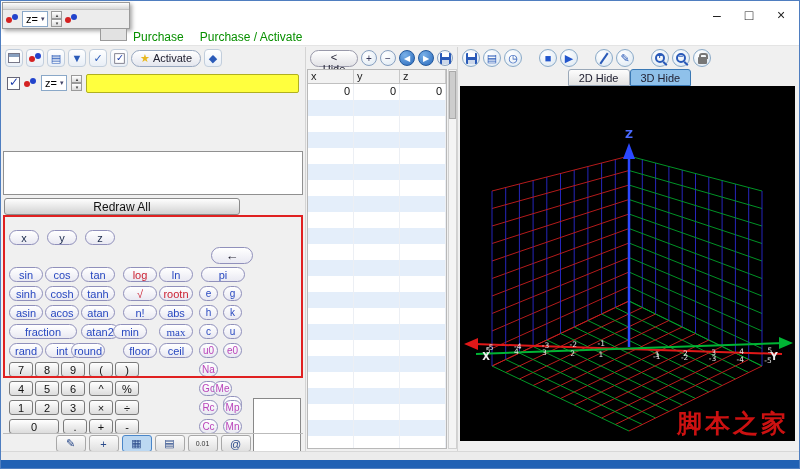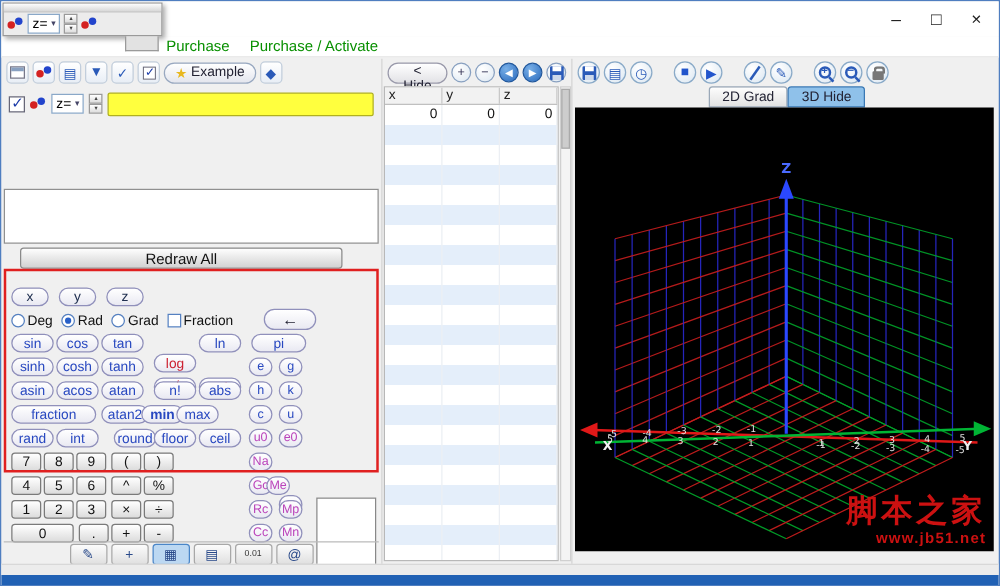"Example" span { text: Example -> Activate }
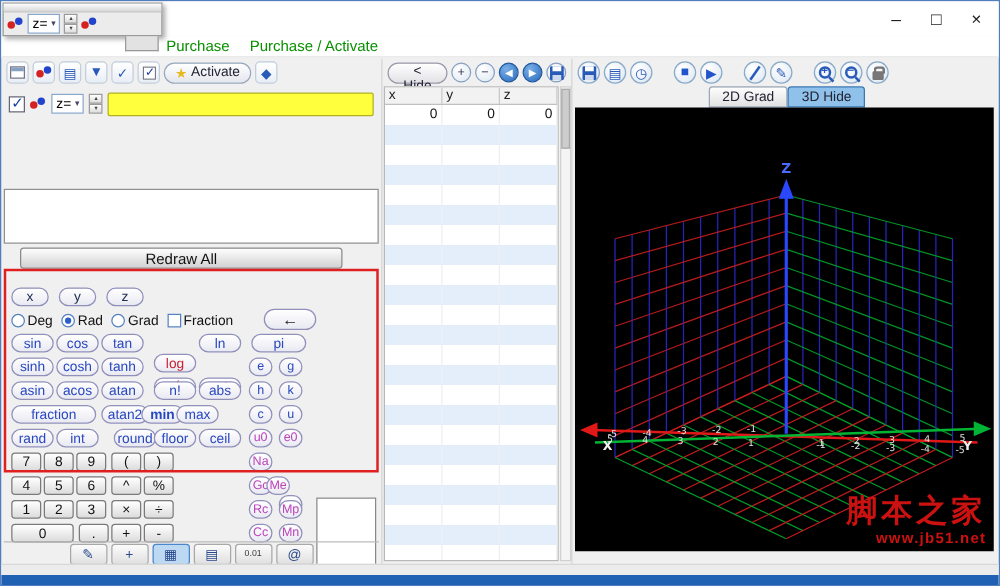"2D Grad" div.gtab { text: Grad -> Hide }
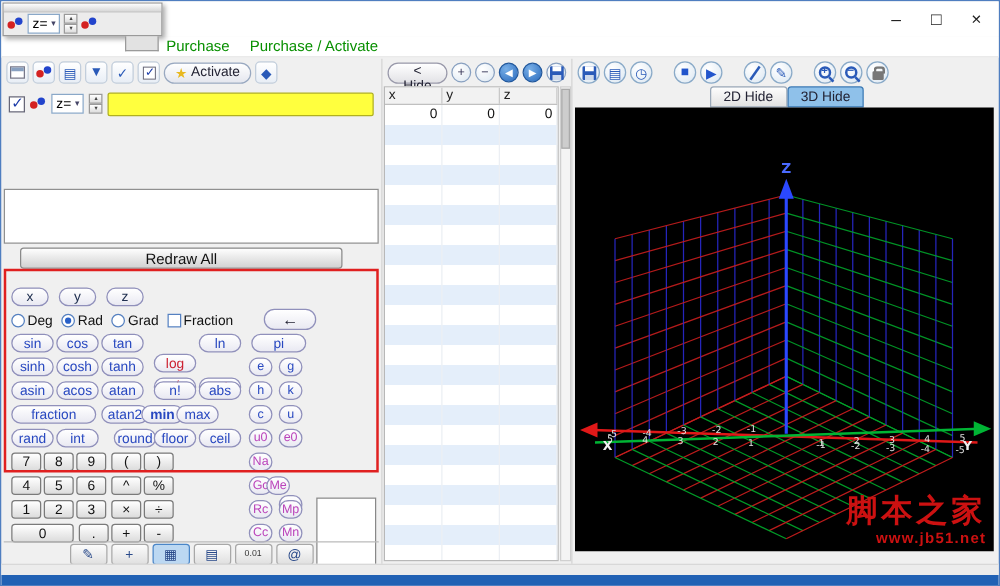"Redraw All" .redraw-btn { margin-left: 12px -> none; width: 258px -> 236px }
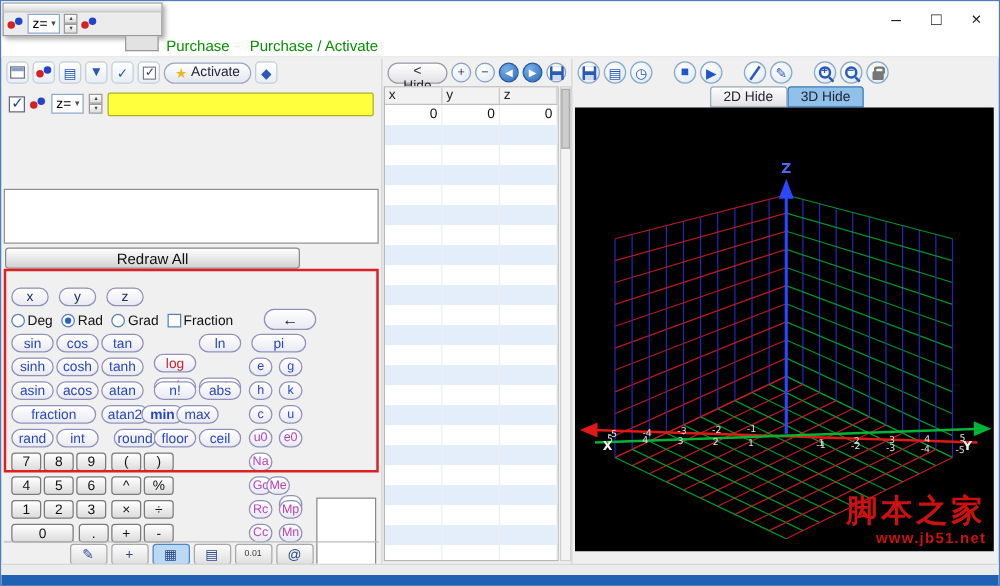"Deg" div.angle-row { html: <div> <label> <span></span> <span>Deg</span> </label> <label> <span></span> <span>Rad</span> </label> <label> <span></span> <span>Grad</span> </label> <label> <span></span> <span>Fraction</span> </label> </div> -> none }
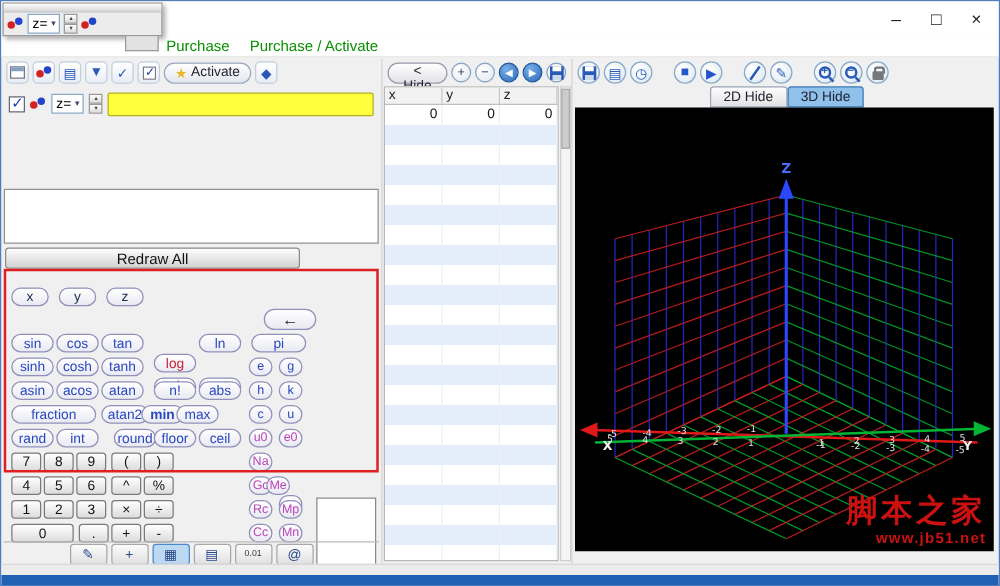"log" .kp-red { margin-top: 16px -> none }
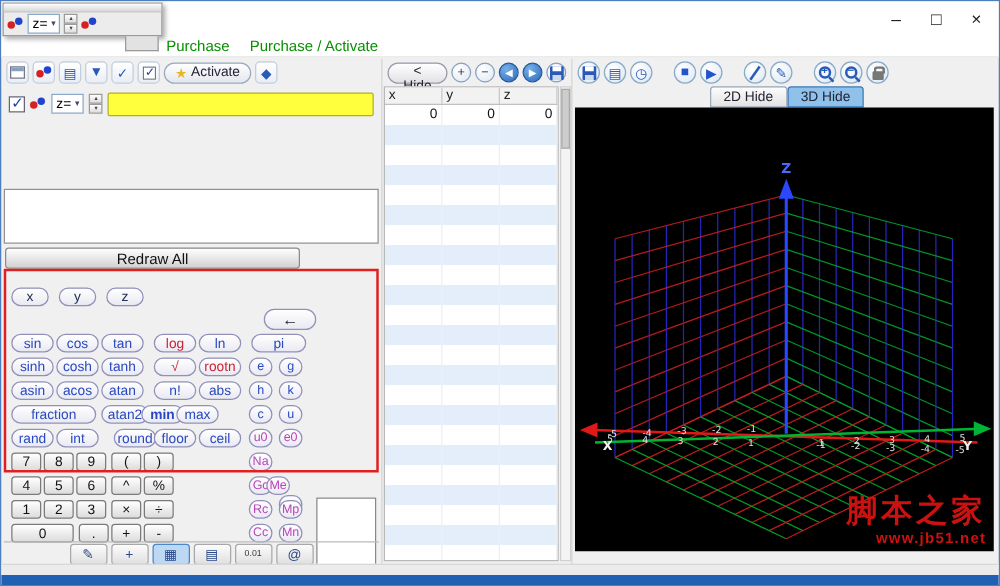"min" button.kp { font-weight: bold -> none }
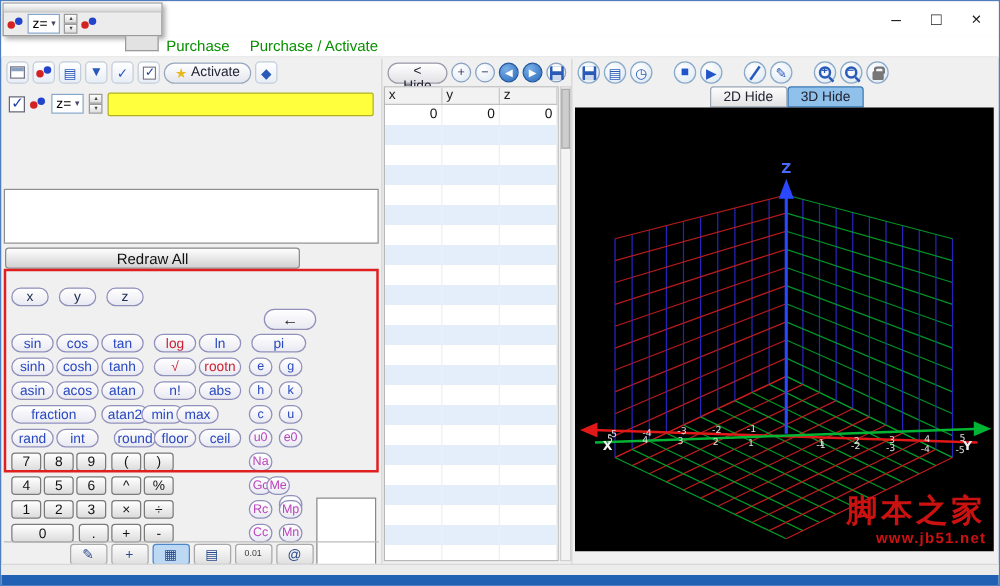"max" button.kp { font-family: none -> Liberation Serif, serif; left: 140px -> 158px }
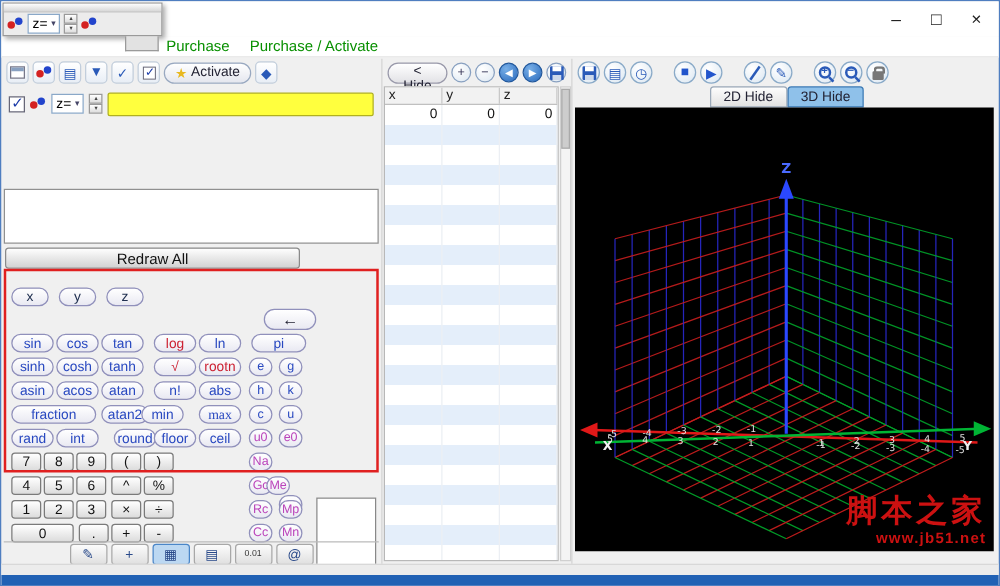"round" button.kp { margin-left: 20px -> none }
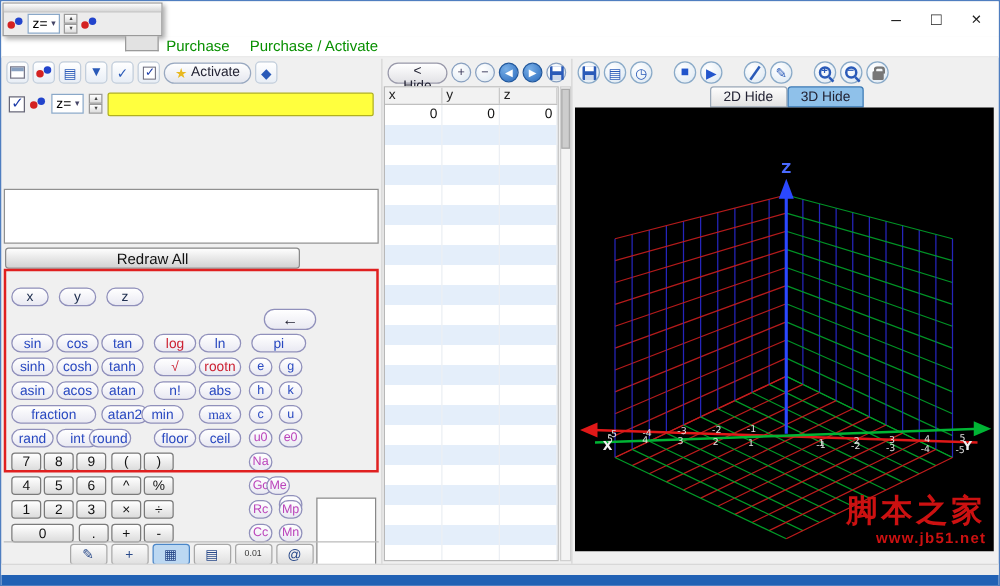"www.jb51.net" div.wm2 { html: <div>www.jb51.net</div> -> none }
